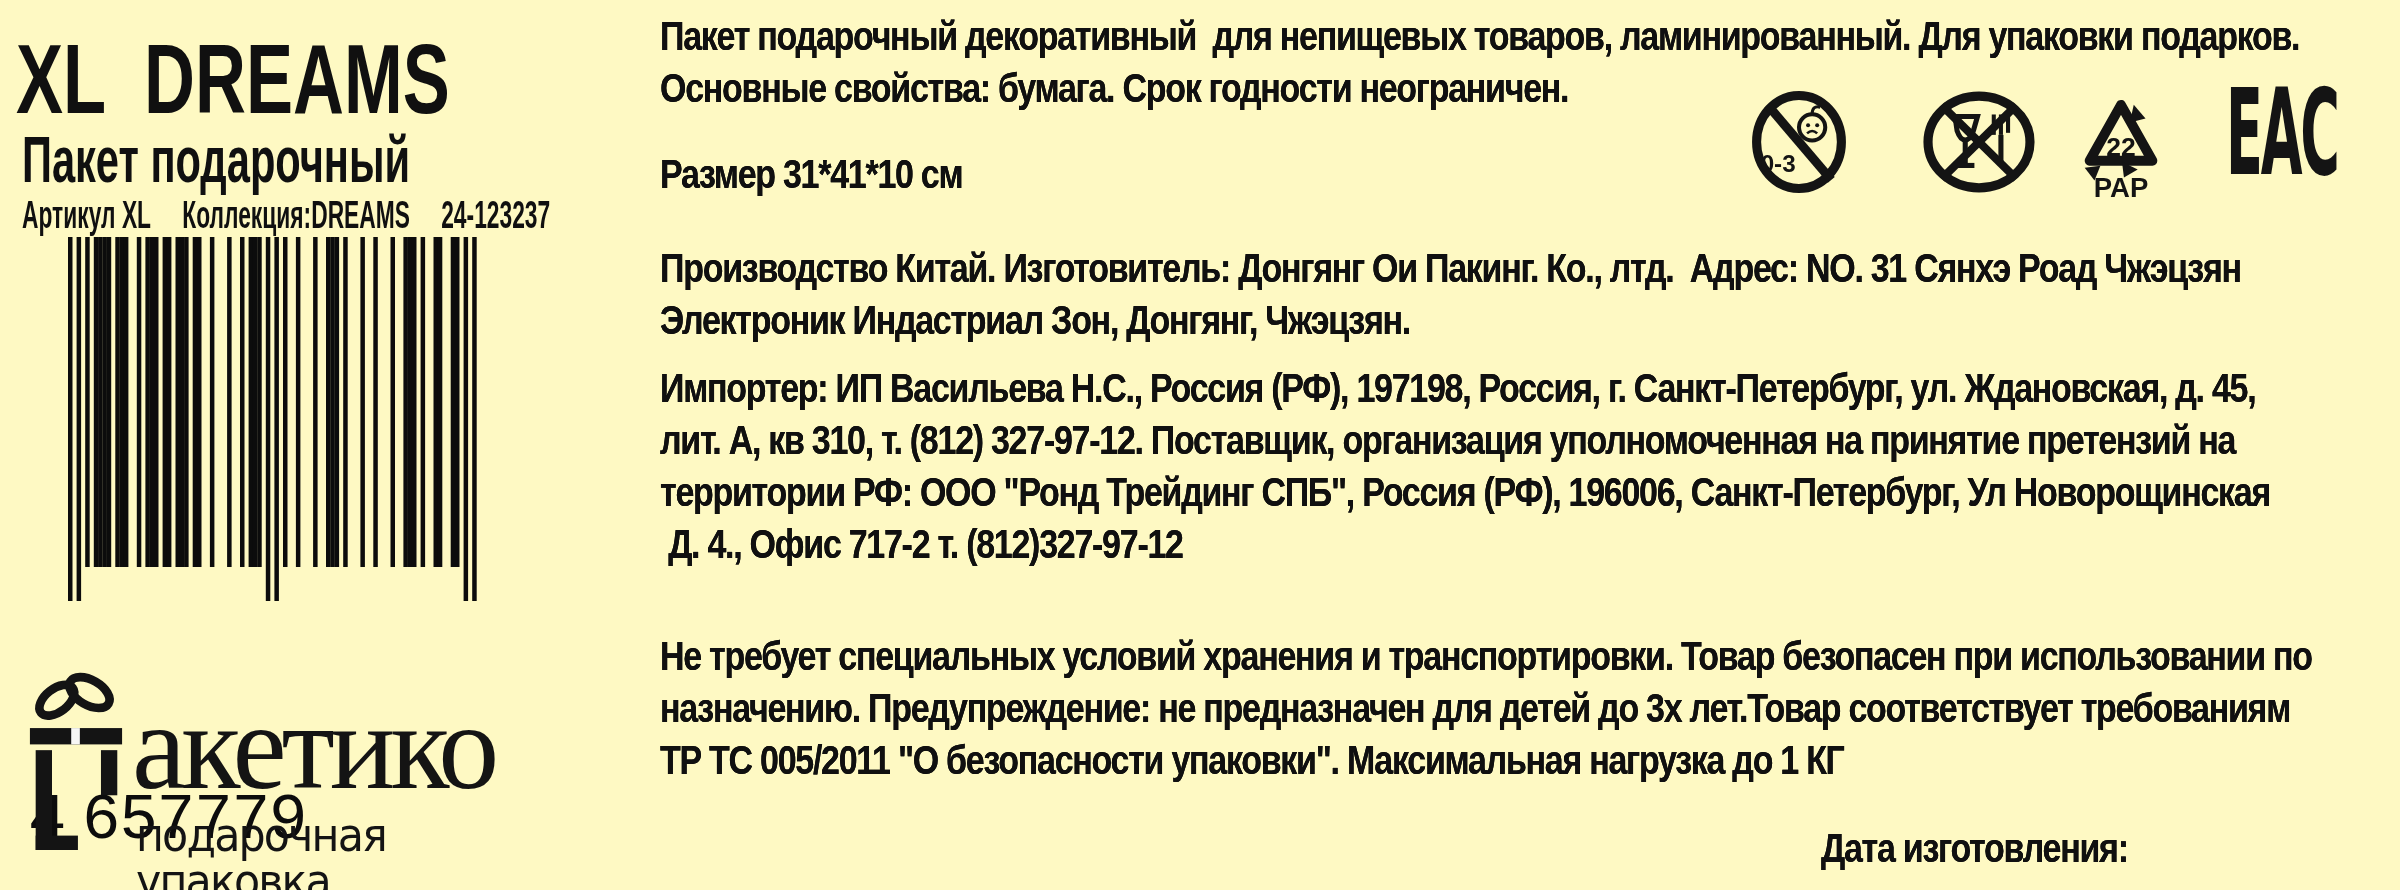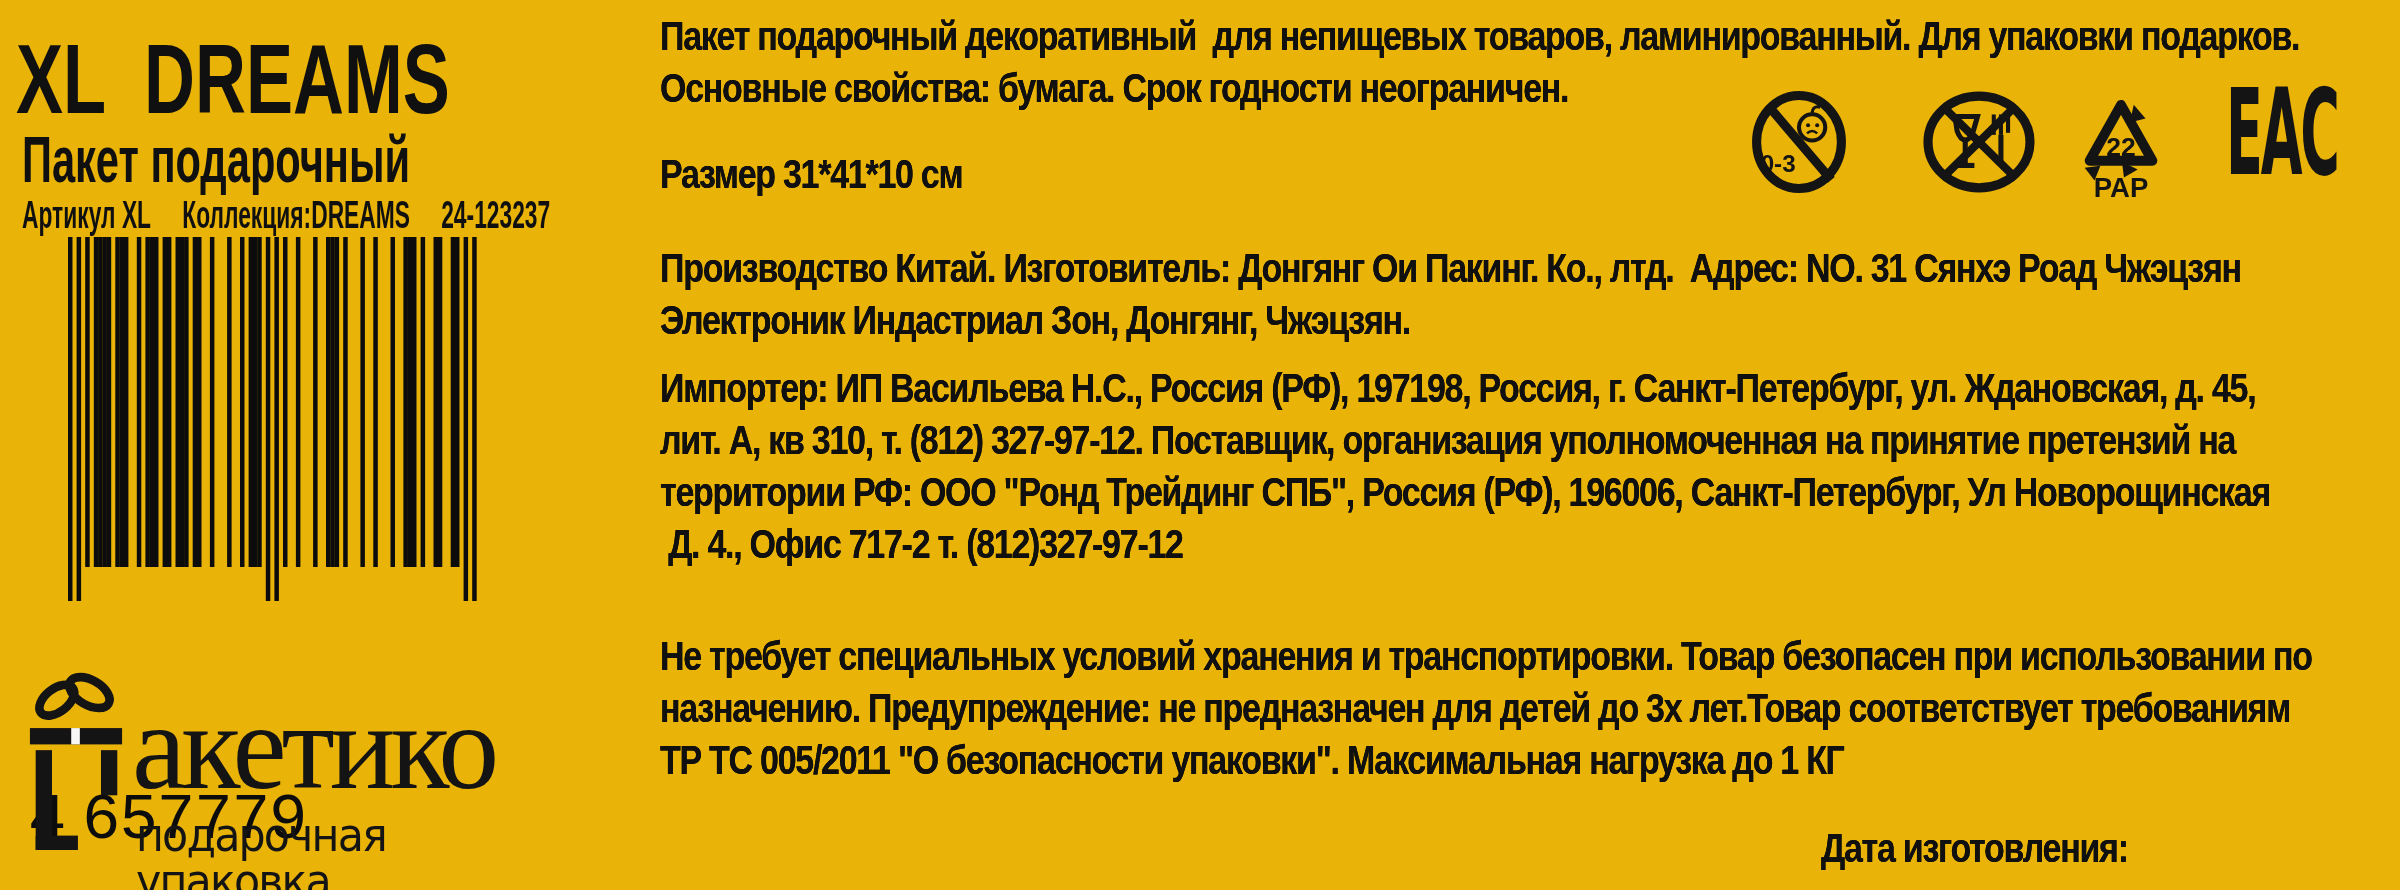"XL DREAMS" #label { background: #eab308 -> #fef9c3 }
